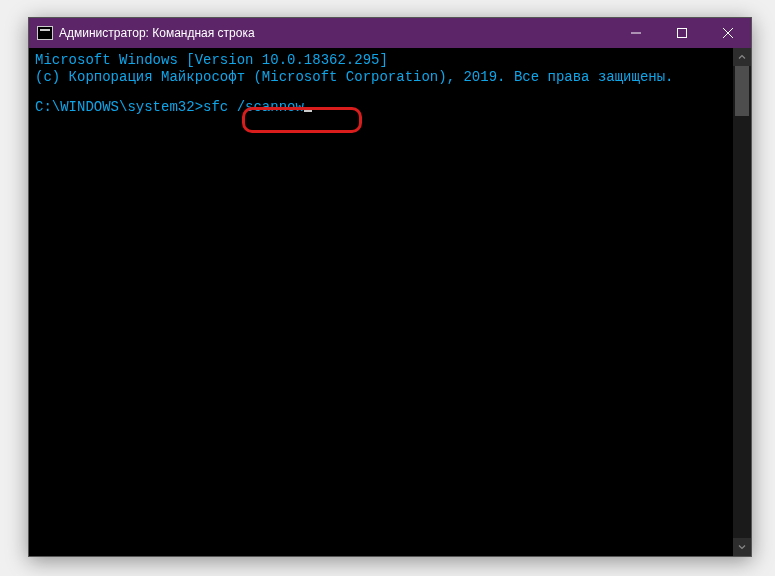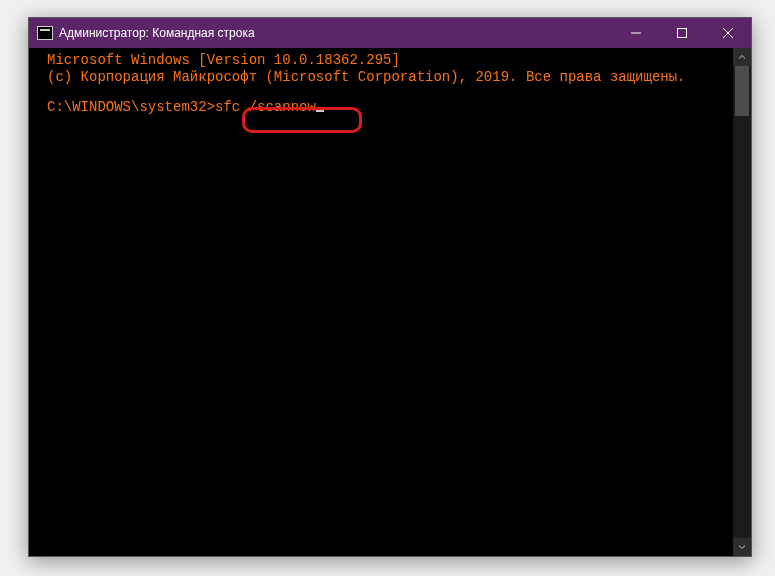"Microsoft Windows [Version" .console-content { color: #f97316 -> #0ea5e9; padding: 4px 18px -> 4px 6px }
